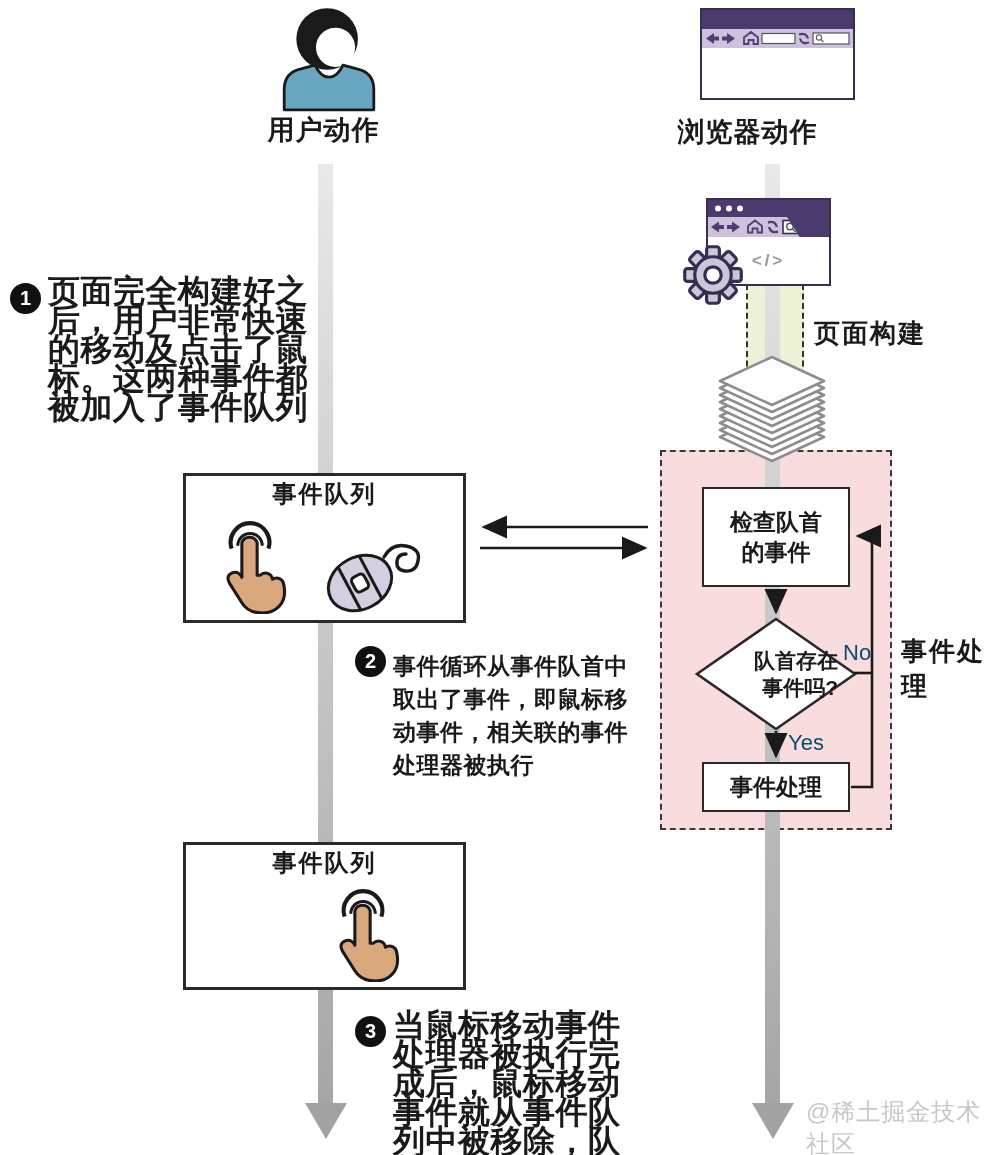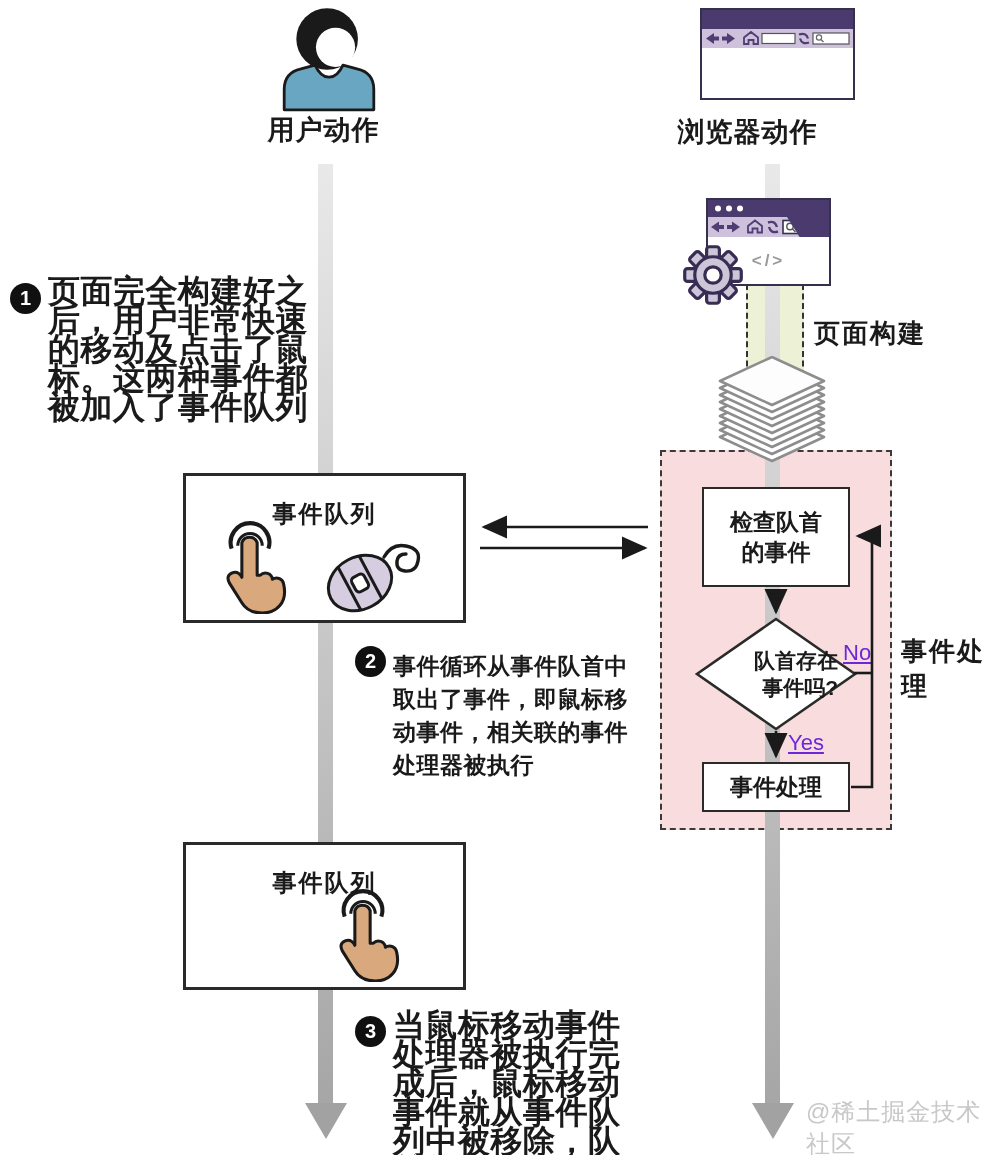"事件队列" .qtitle { padding-top: 22px -> 2px }
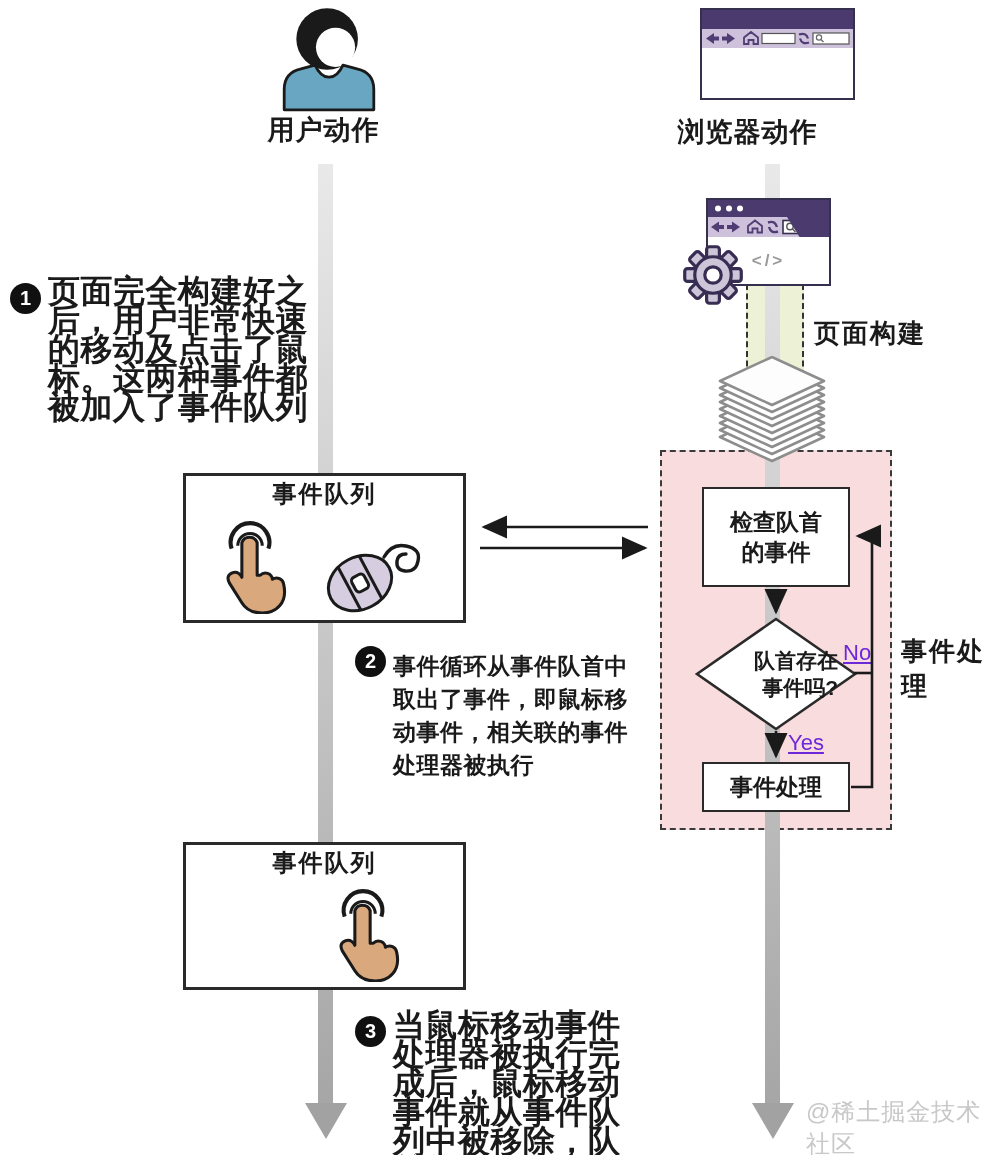"No" .small-label { color: #6d28d9 -> #0c4a6e; text-decoration: underline -> none }
